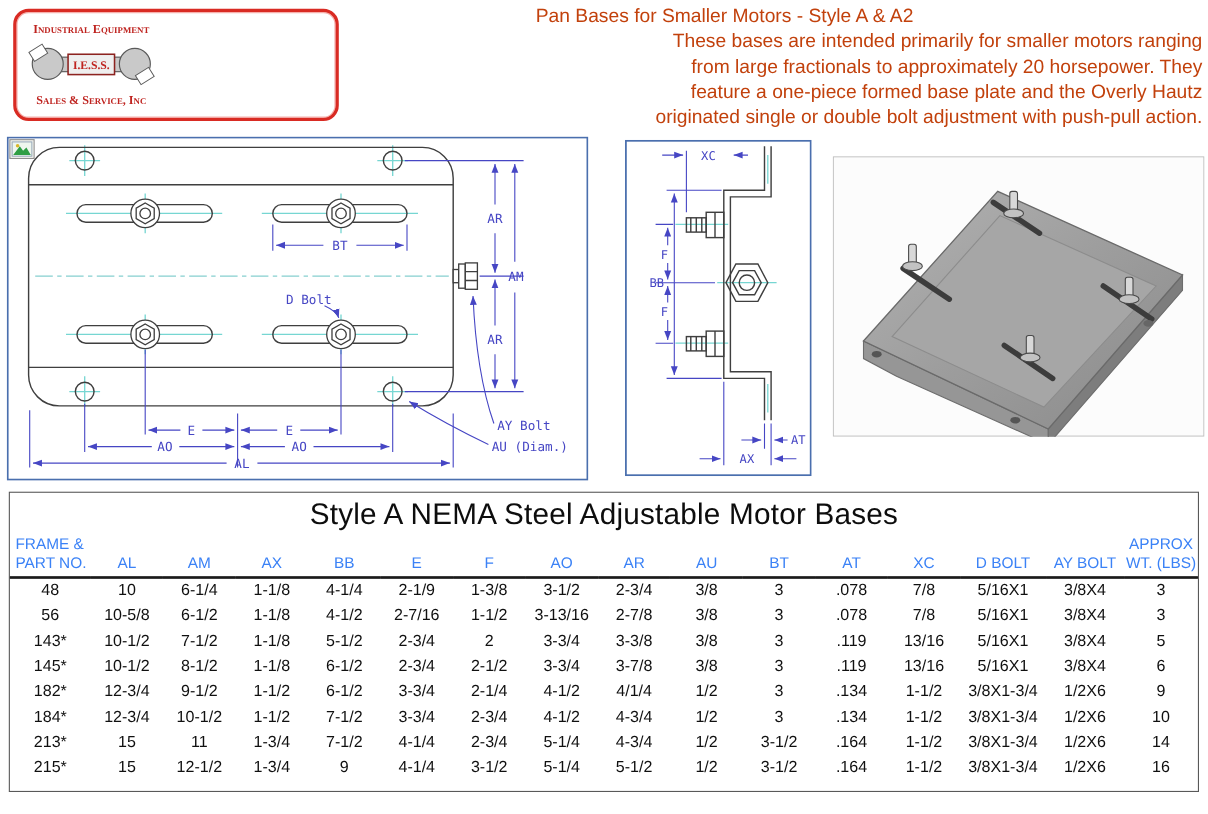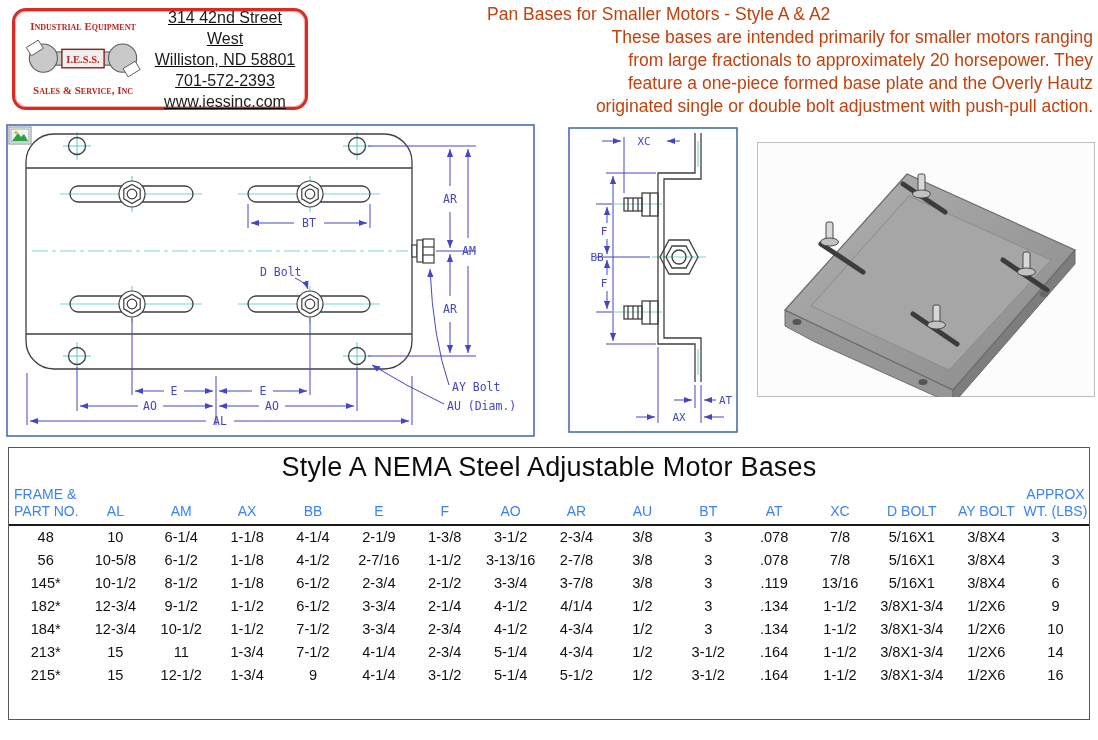"314 42nd Street West" div.address { html: <div> <div>314 42nd Street West</div> <div>Williston, ND 58801</div> <div>701-572-2393</div> <div>www.iessinc.com</div> </div> -> none }
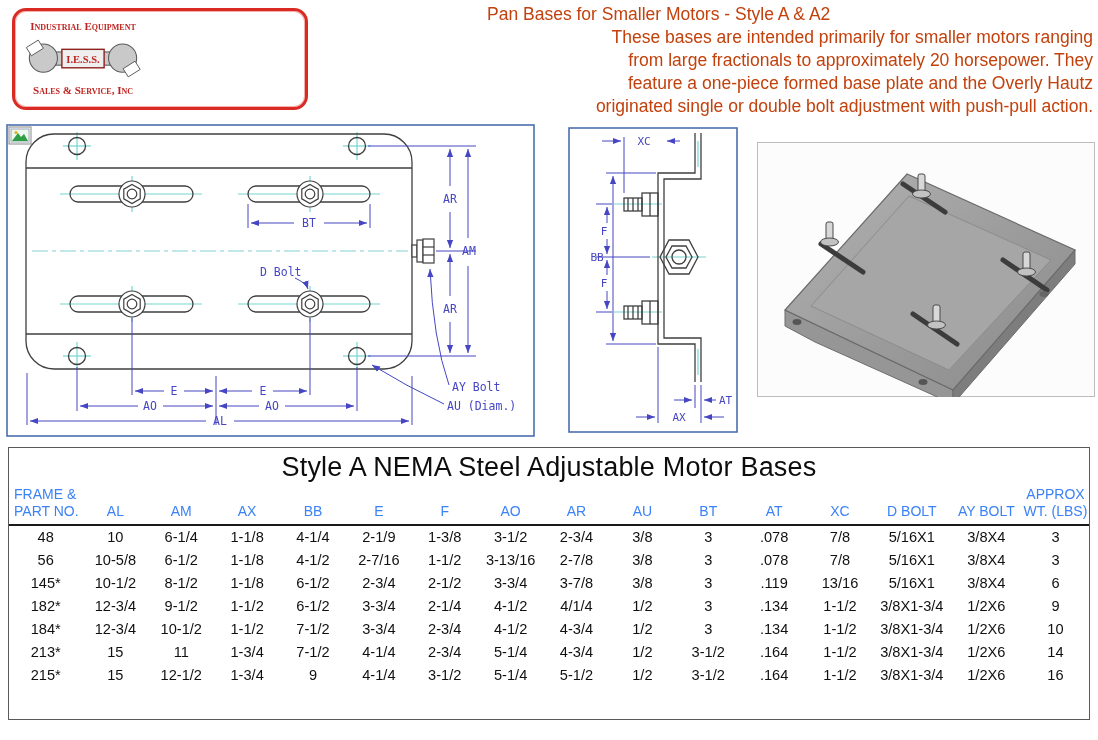"143*" tr { html: none -> <tr> <td>143*</td> <td>10-1/2</td> <td>7-1/2</td> <td>1-1/8</td> <td>5-1/2</td> <td>2-3/4</td> <td>2</td> <td>3-3/4</td> <td>3-3/8</td> <td>3/8</td> <td>3</td> <td>.119</td> <td>13/16</td> <td>5/16X1</td> <td>3/8X4</td> <td>5</td> </tr> }
